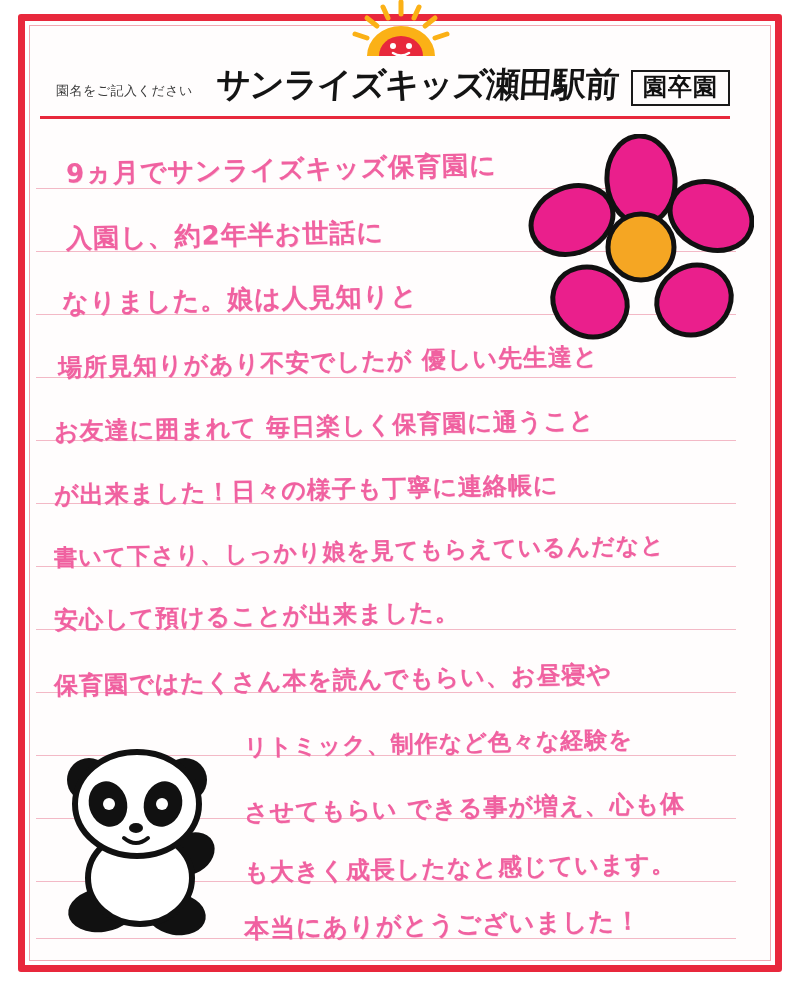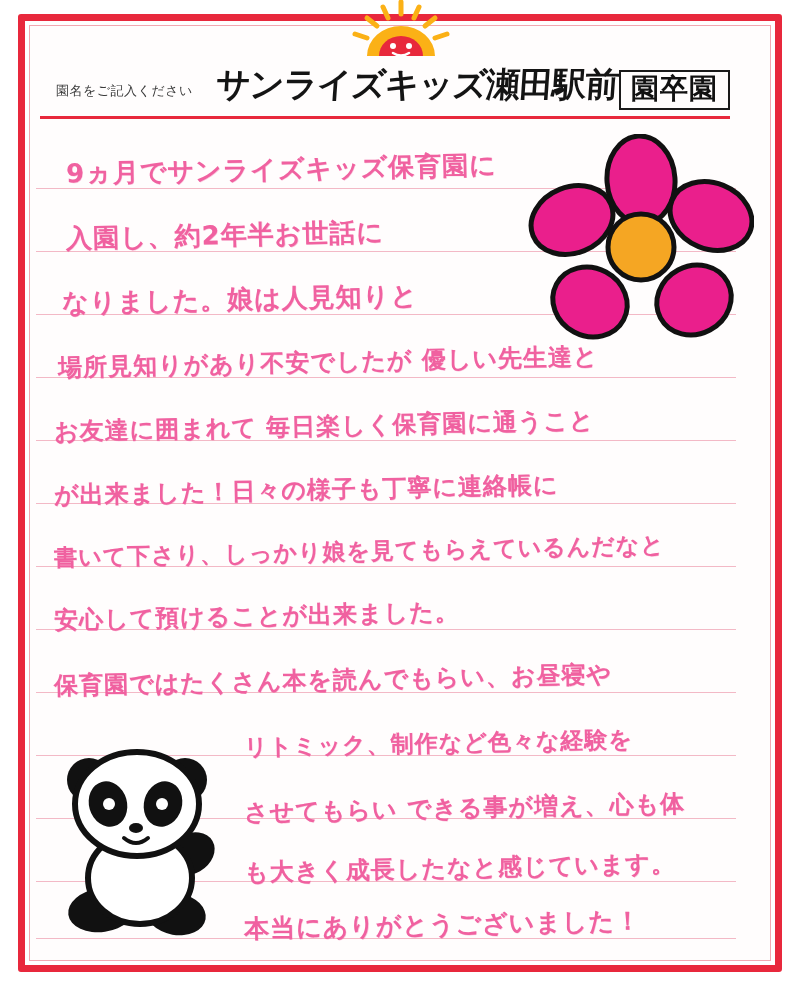"園卒園" .grad-badge { font-size: 28px -> 24px }
